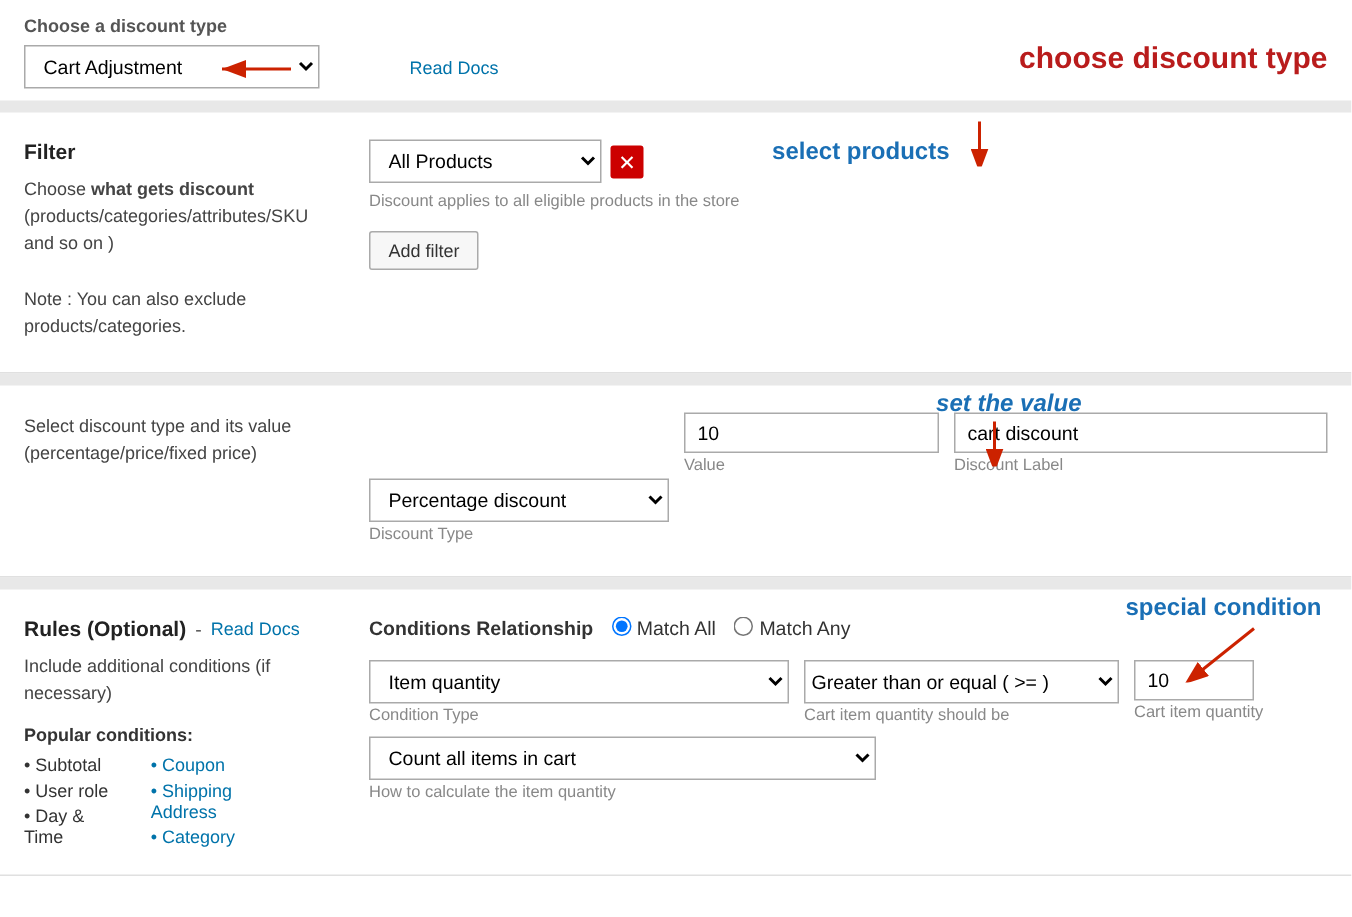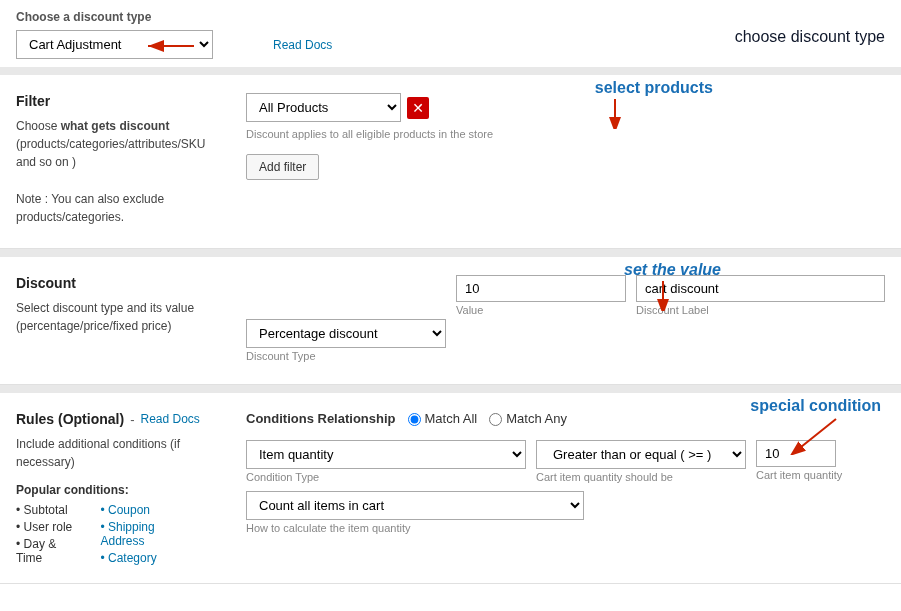"choose discount type" span { color: #0f172a -> #b91c1c; font-size: 16px -> 20px; font-weight: normal -> bold }
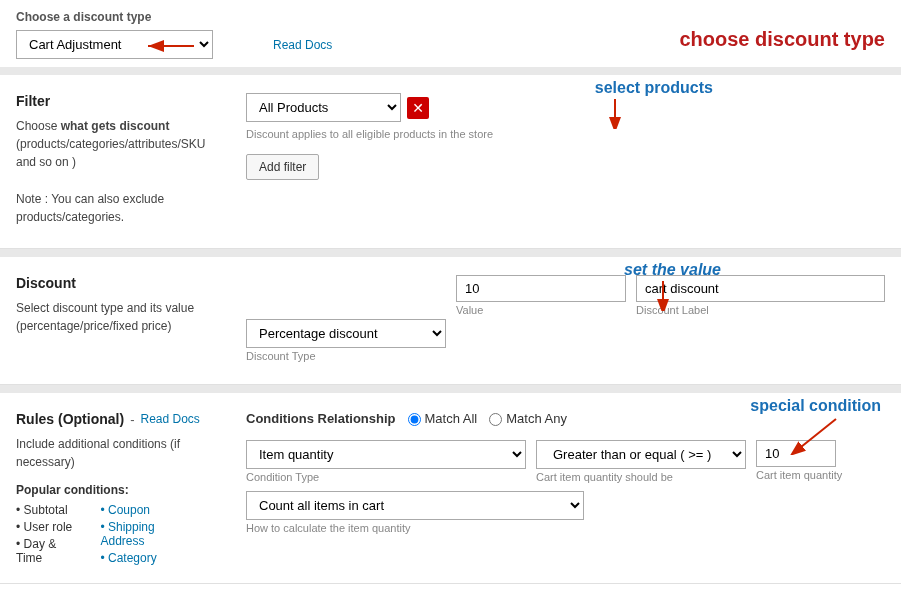"select products" div { align-items: flex-start -> flex-end; flex-direction: column -> row; right: 188px -> 208px }
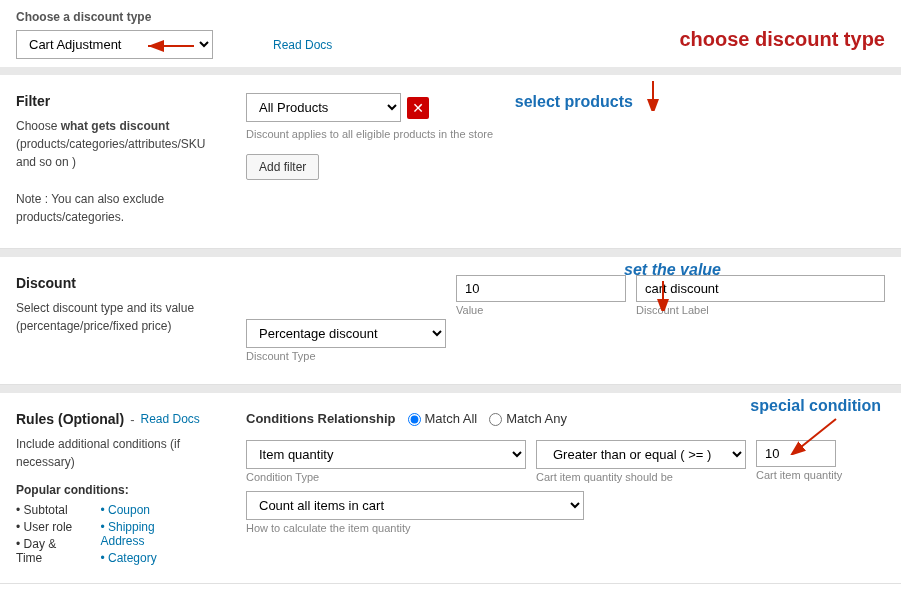"Discount" div.section-title { html: <div>Discount</div> -> none }
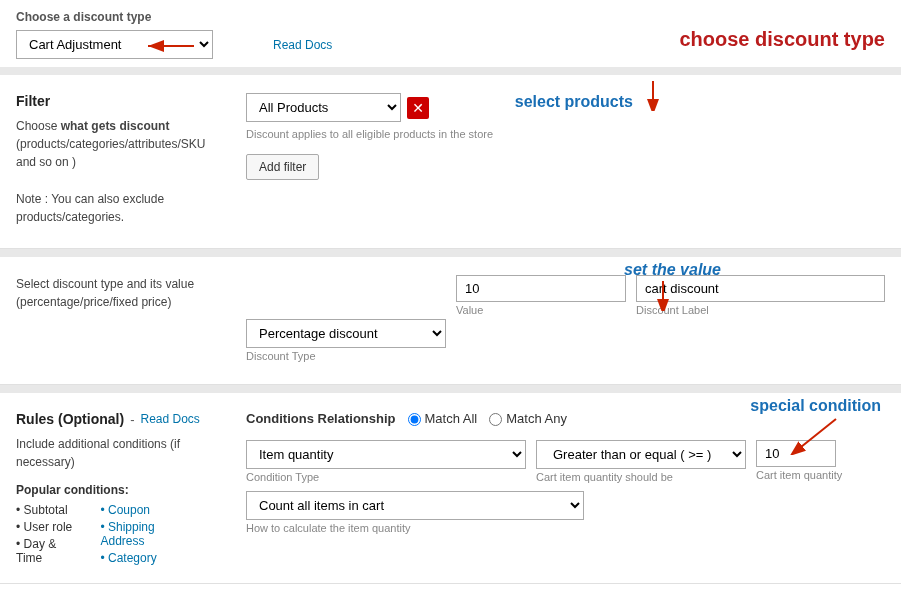"Match All" .radio-option { align-items: flex-end -> flex-start }
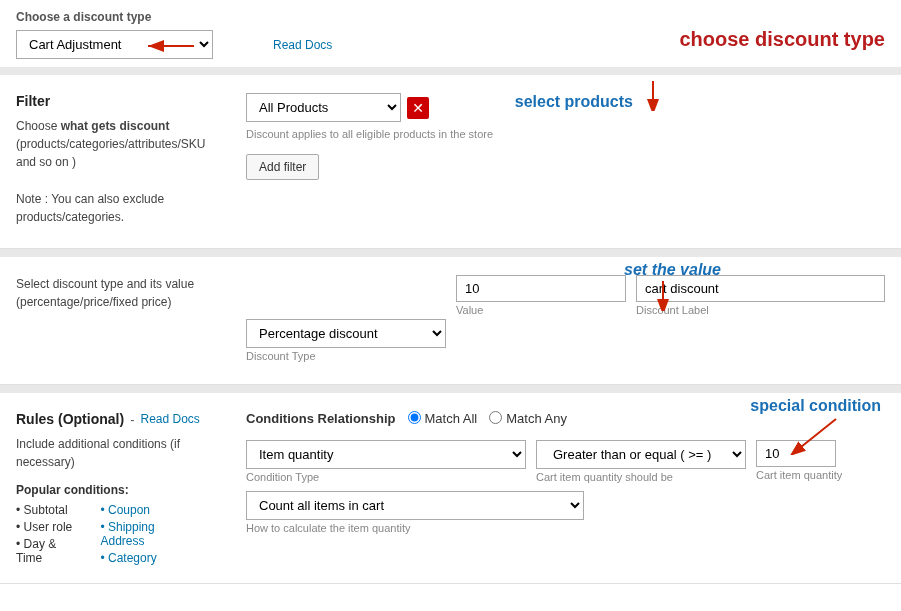"Greater than or equal (" .operator-select { padding: 5px 12px -> 5px 0 }
